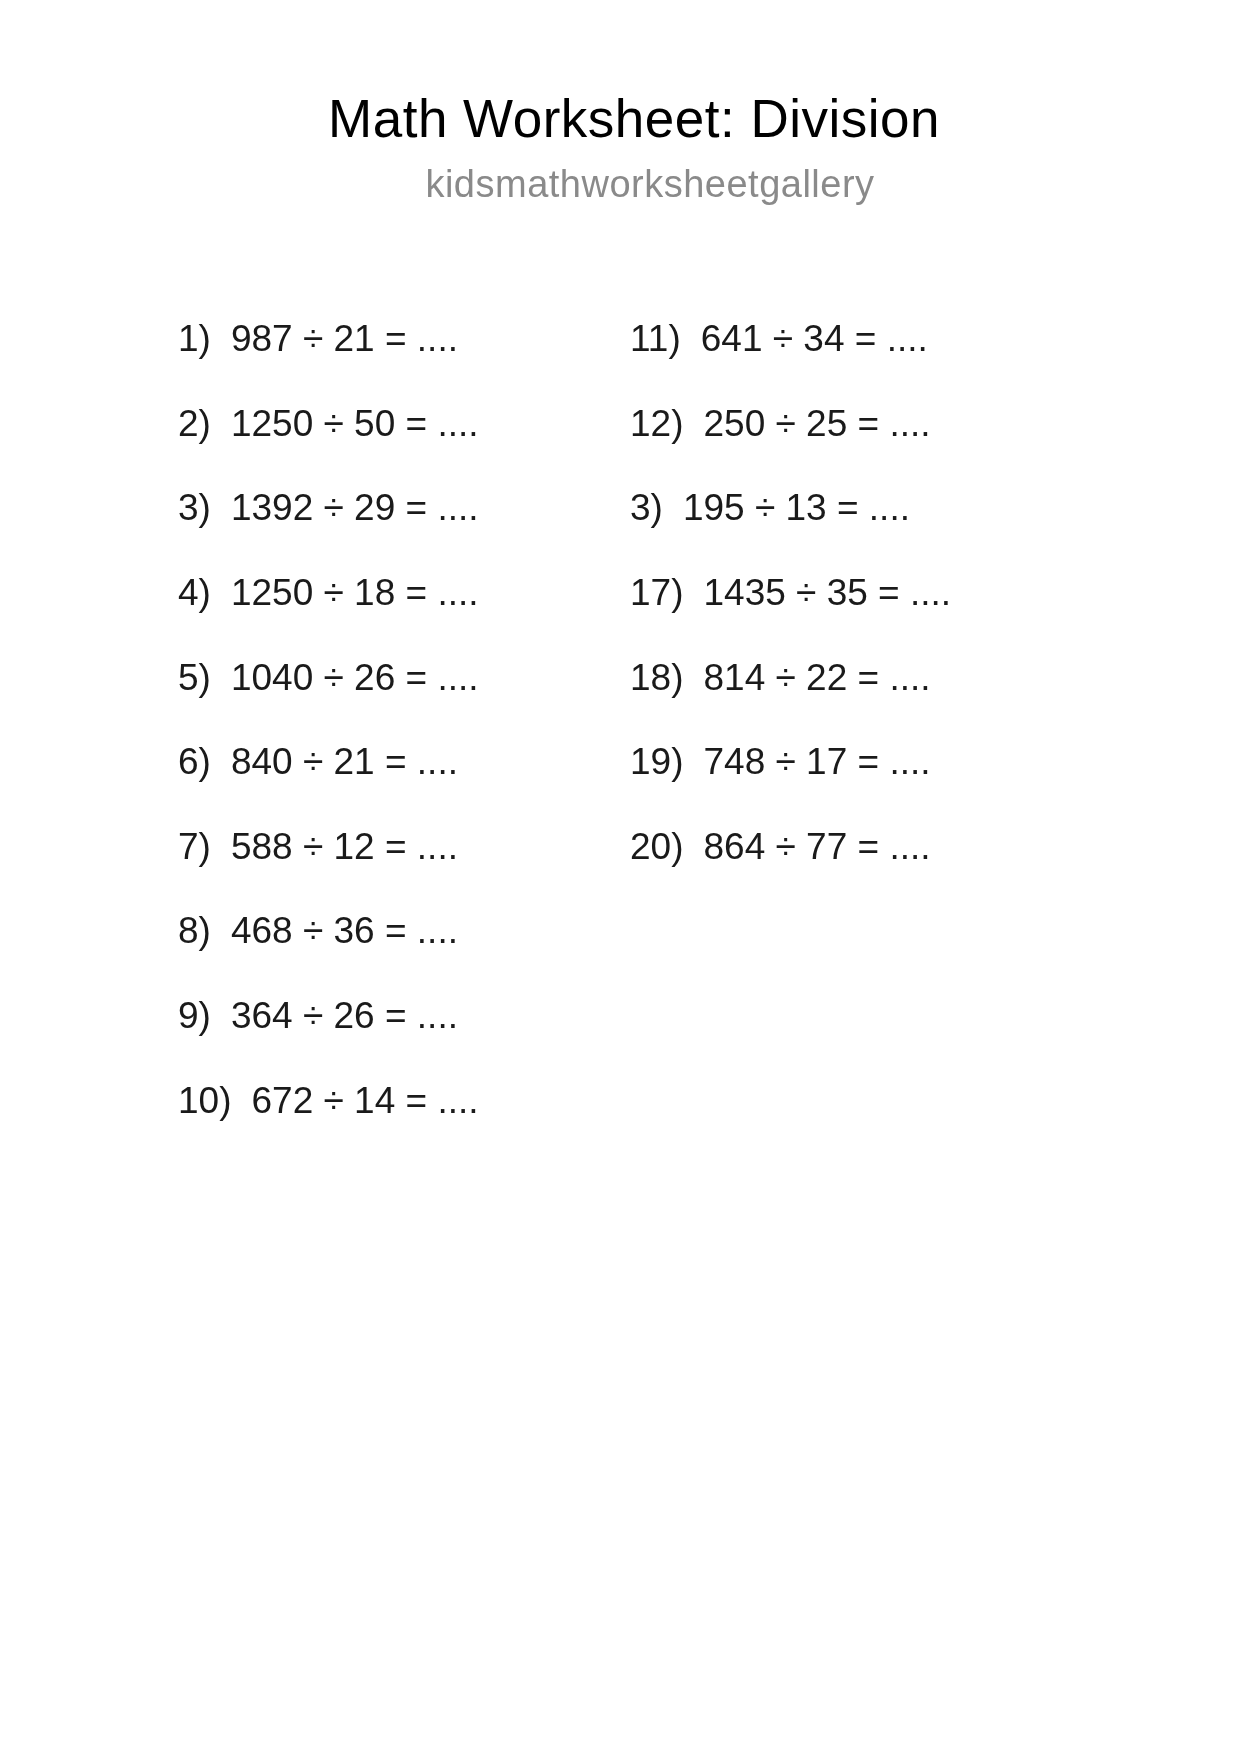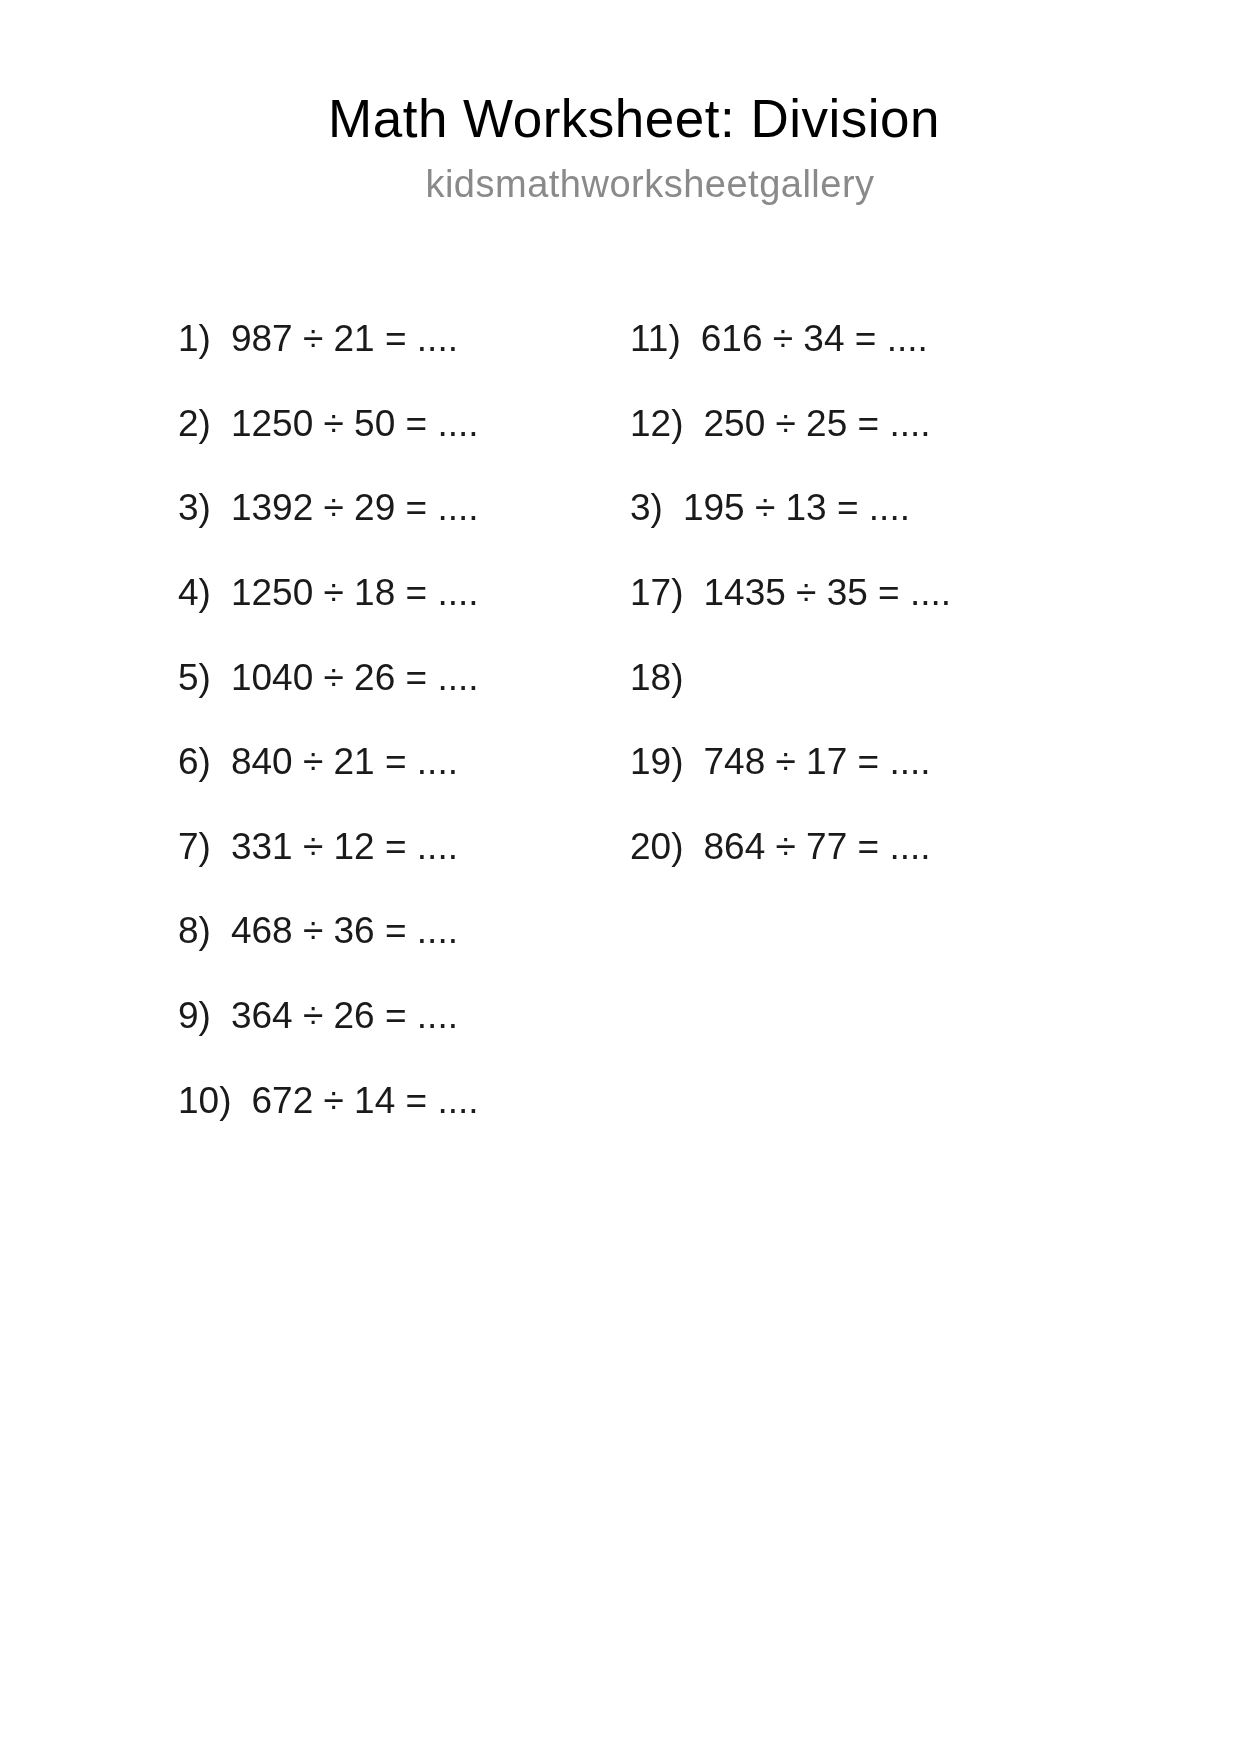"616 ÷ 34 = ...." span.eq { text: 616 -> 641 }
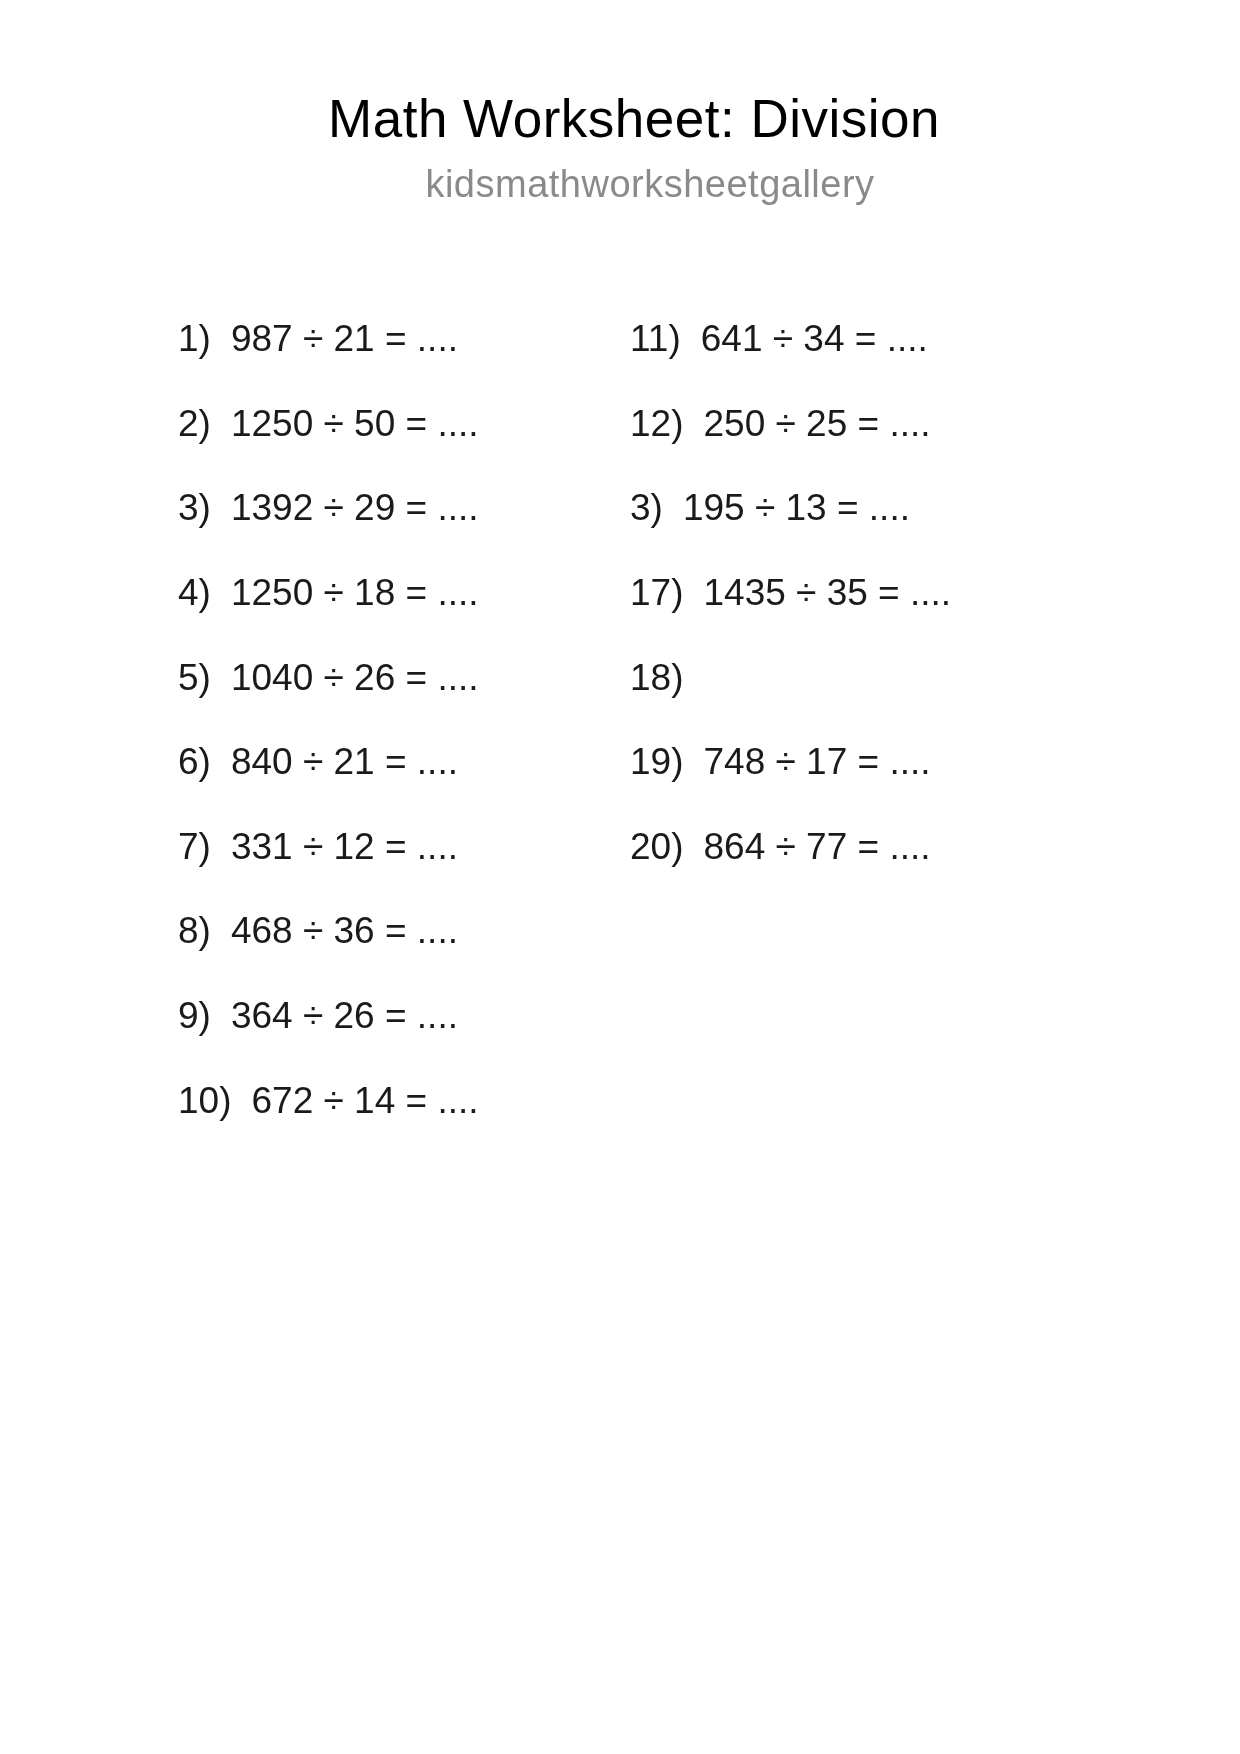"814 ÷ 22 = ...." span.eq { html: none -> <span>814 ÷ 22 = ....</span> }
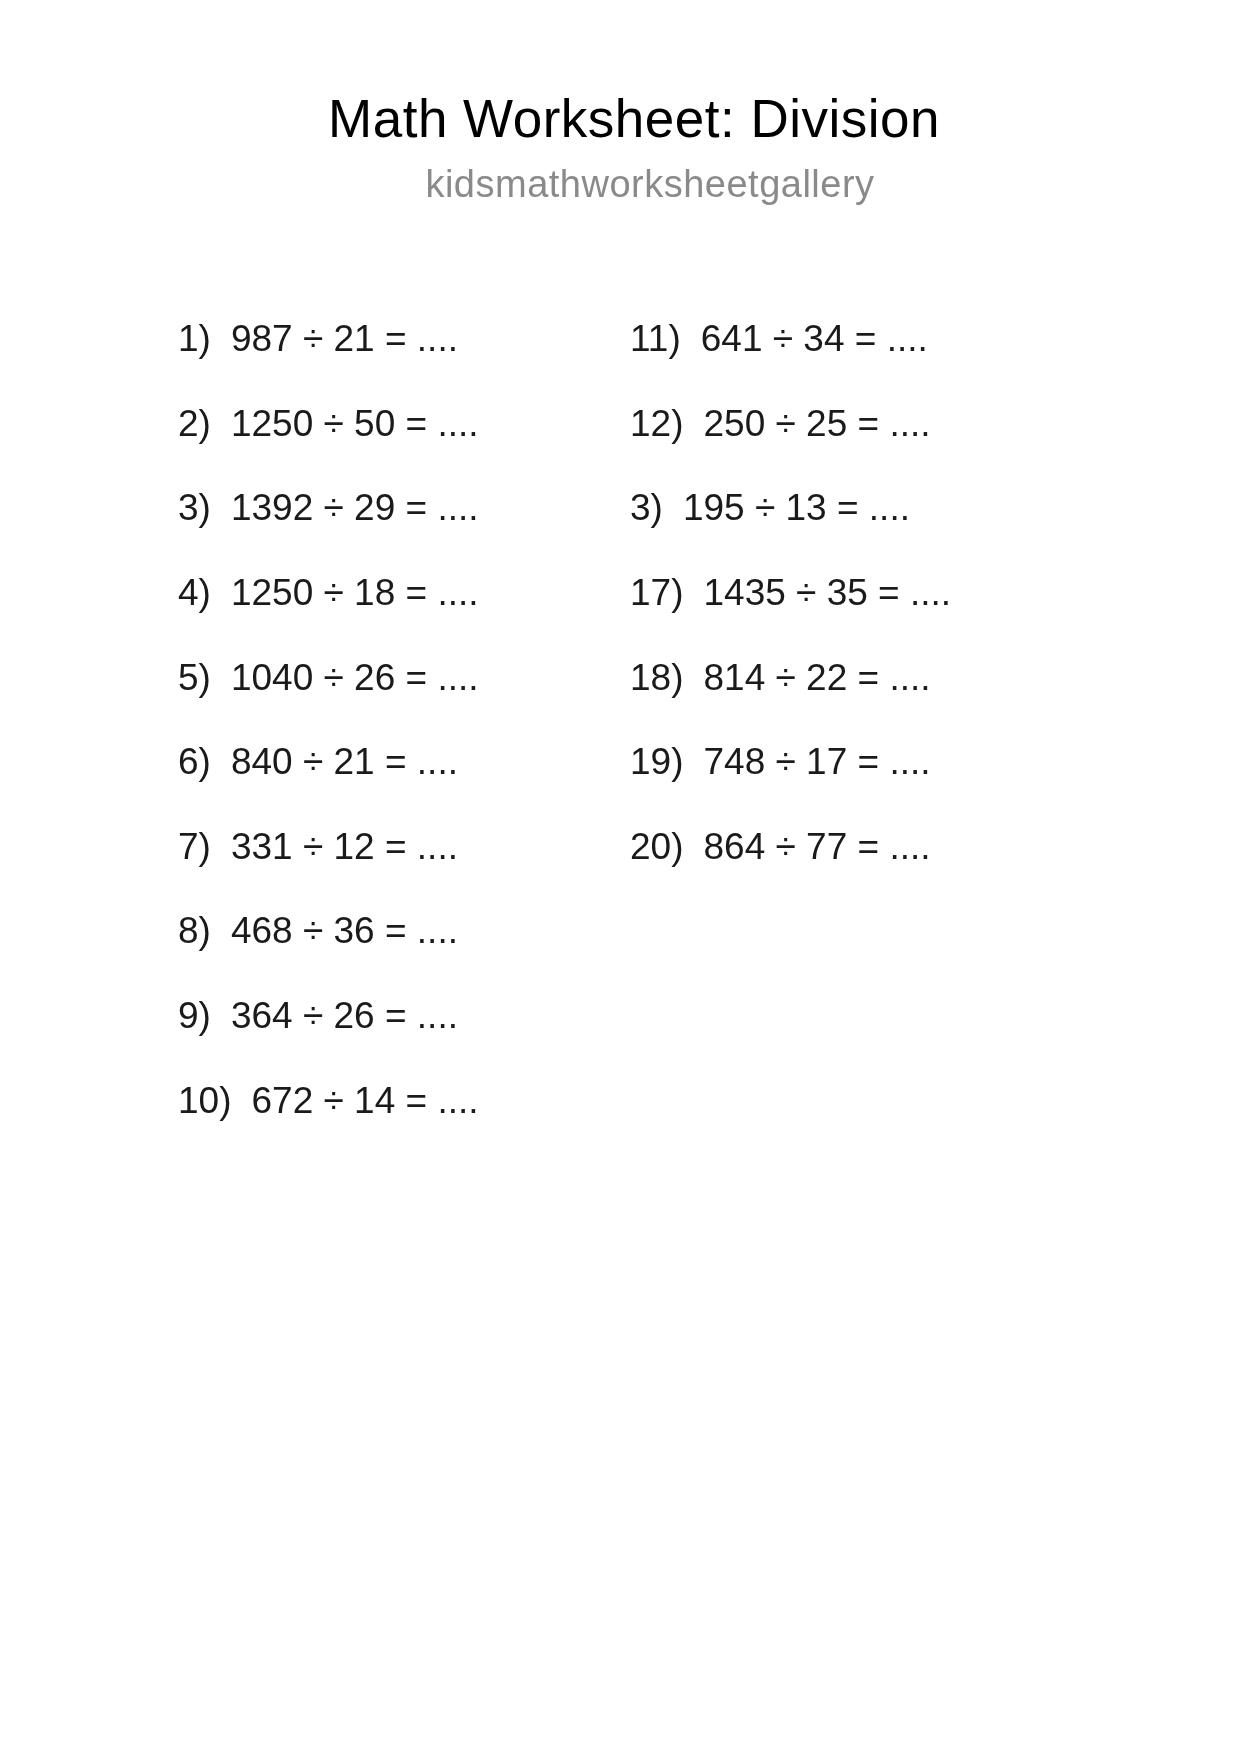"331 ÷ 12 = ...." span.eq { text: 331 -> 588 }
